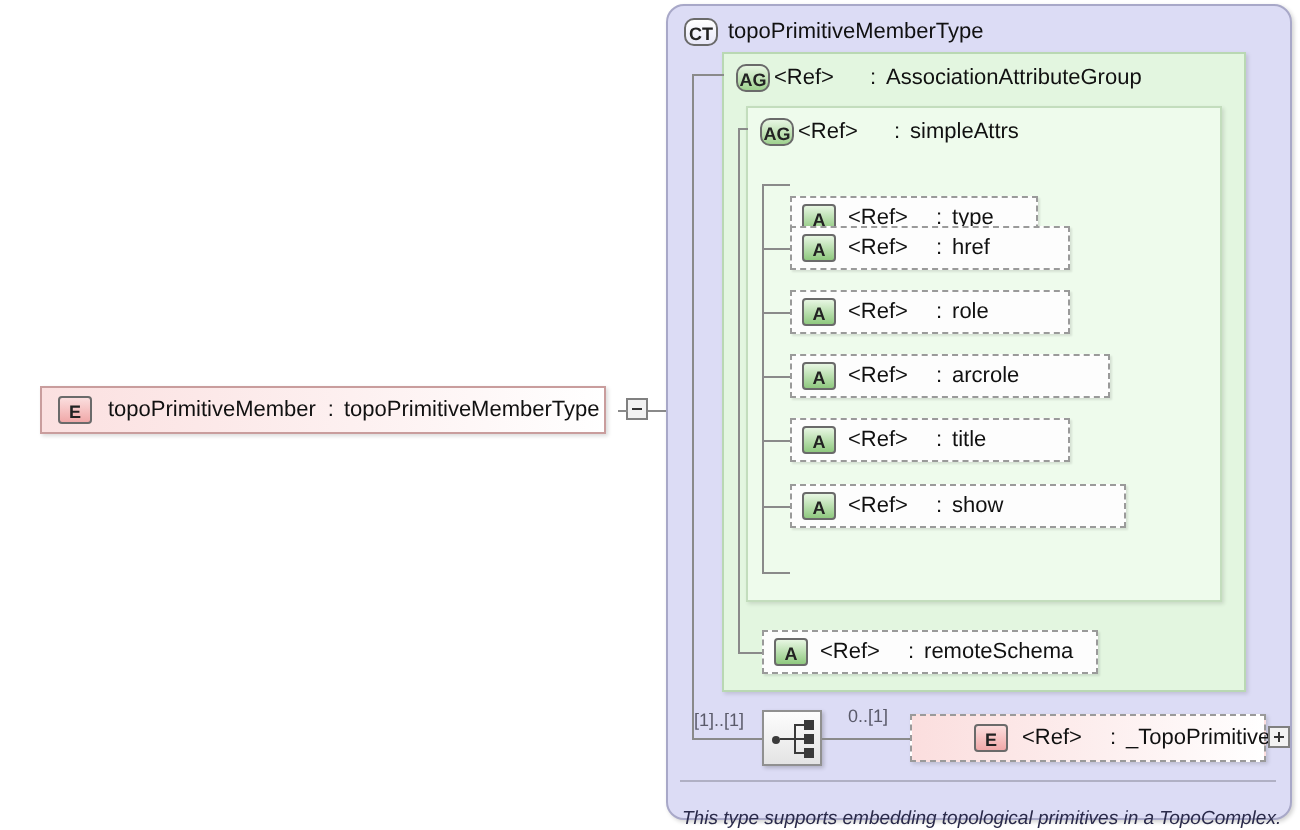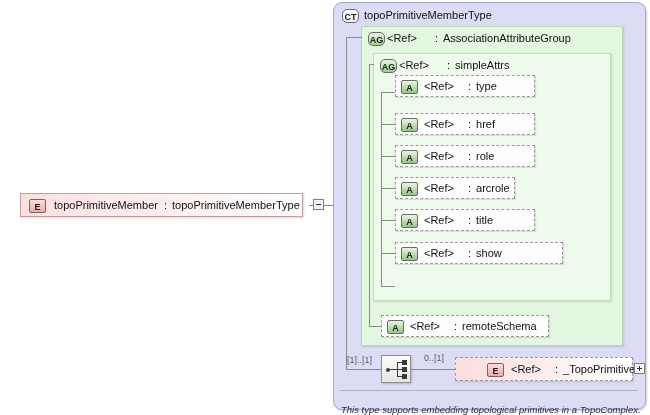"A <Ref> : type" div.attr-row { top: 75px -> 98px; width: 140px -> 124px }
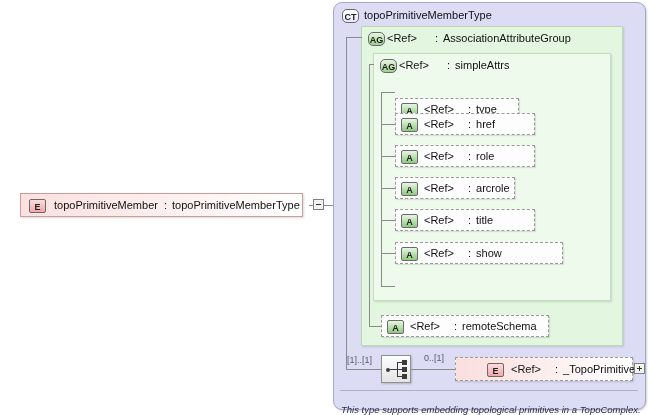"A <Ref> : arcrole" div.attr-row { width: 120px -> 160px }
